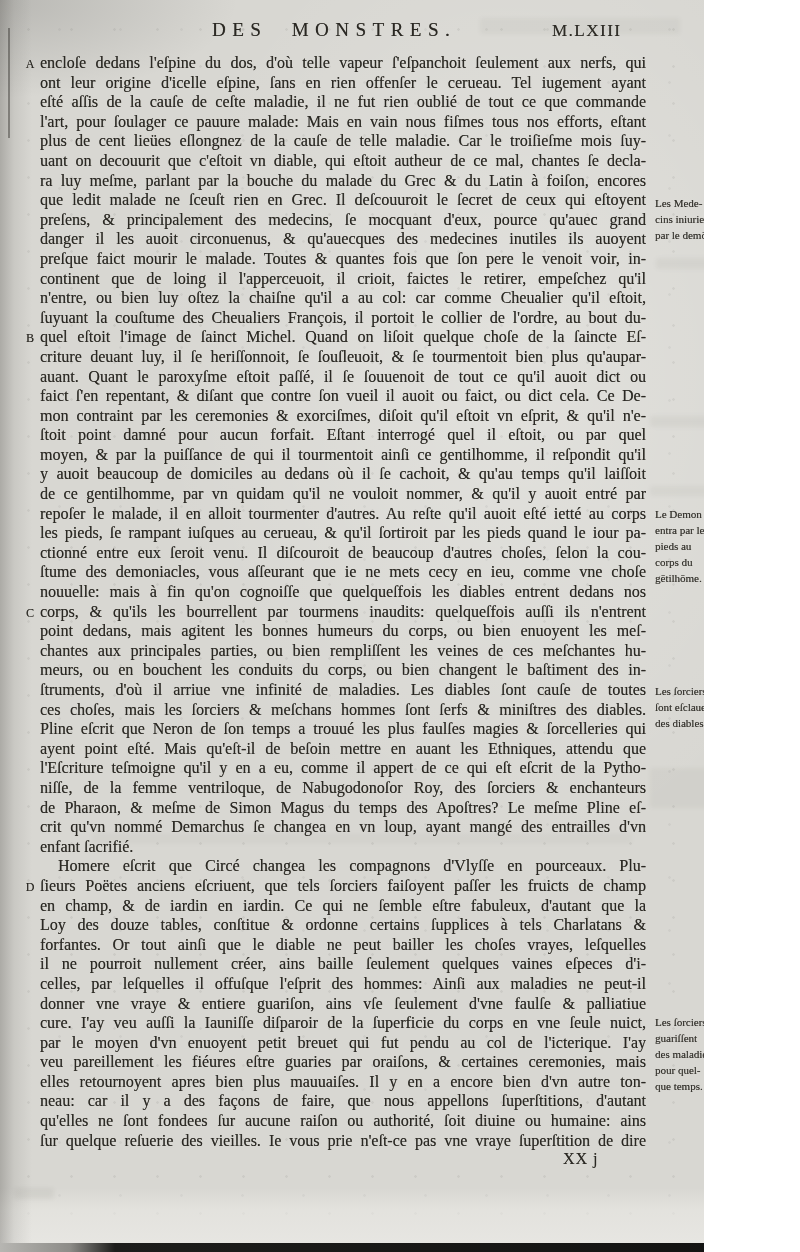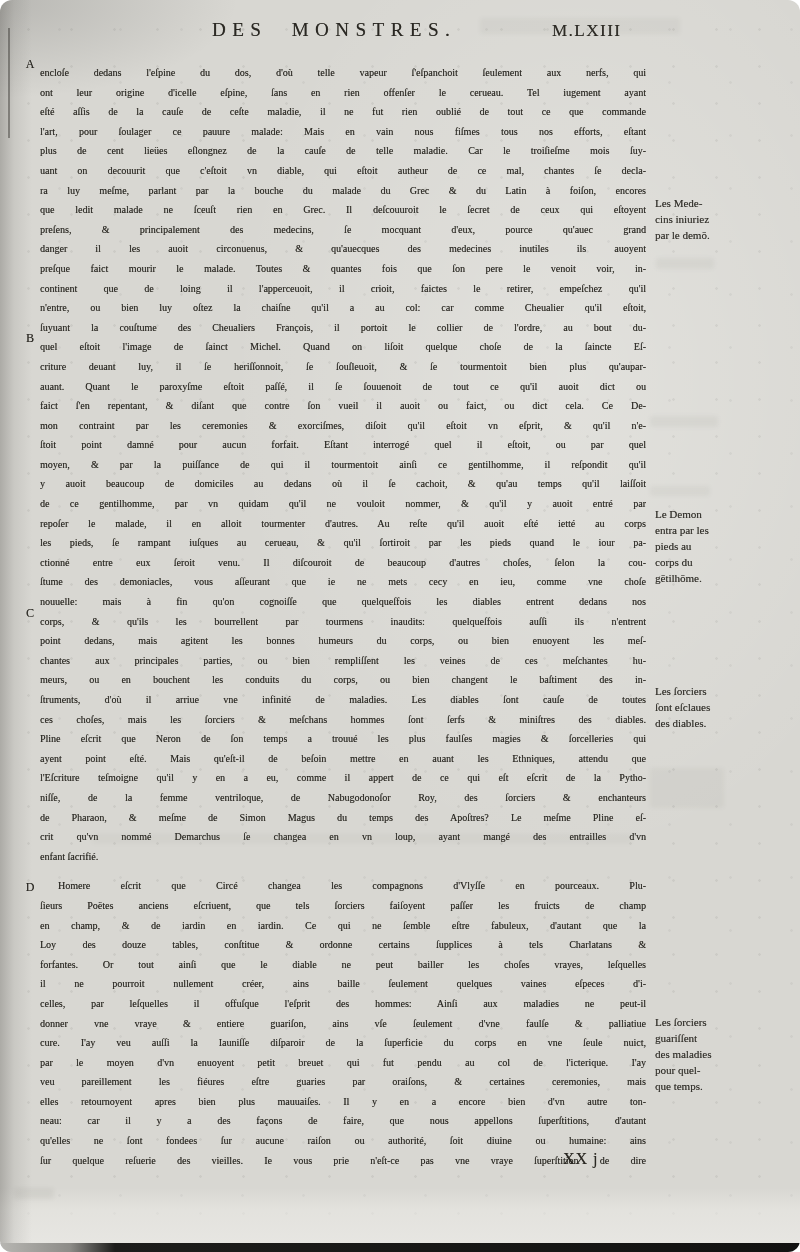"DES MONSTRES." .page { border-radius: 12px -> none; width: 800px -> 704px }
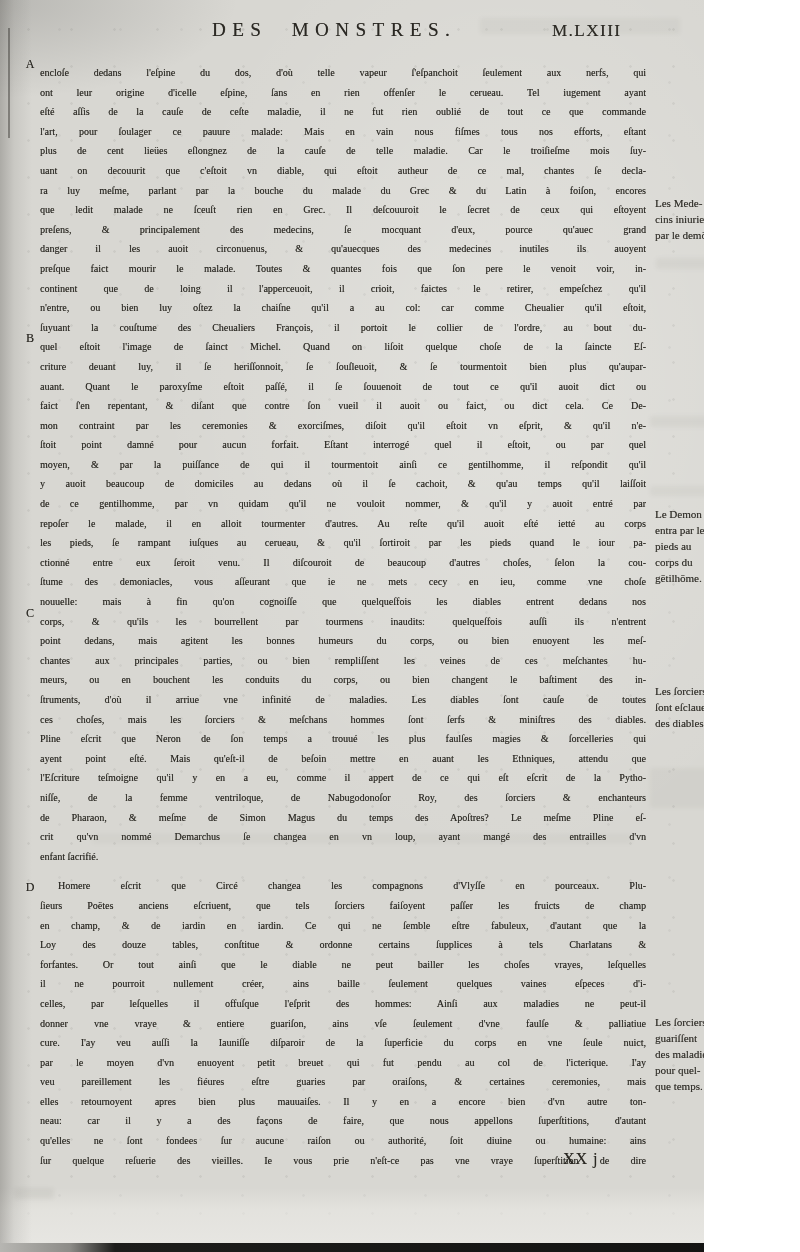"encloſe dedans l'eſpine du dos," .body-block { font-size: 10px -> 16px; top: 63px -> 53px }
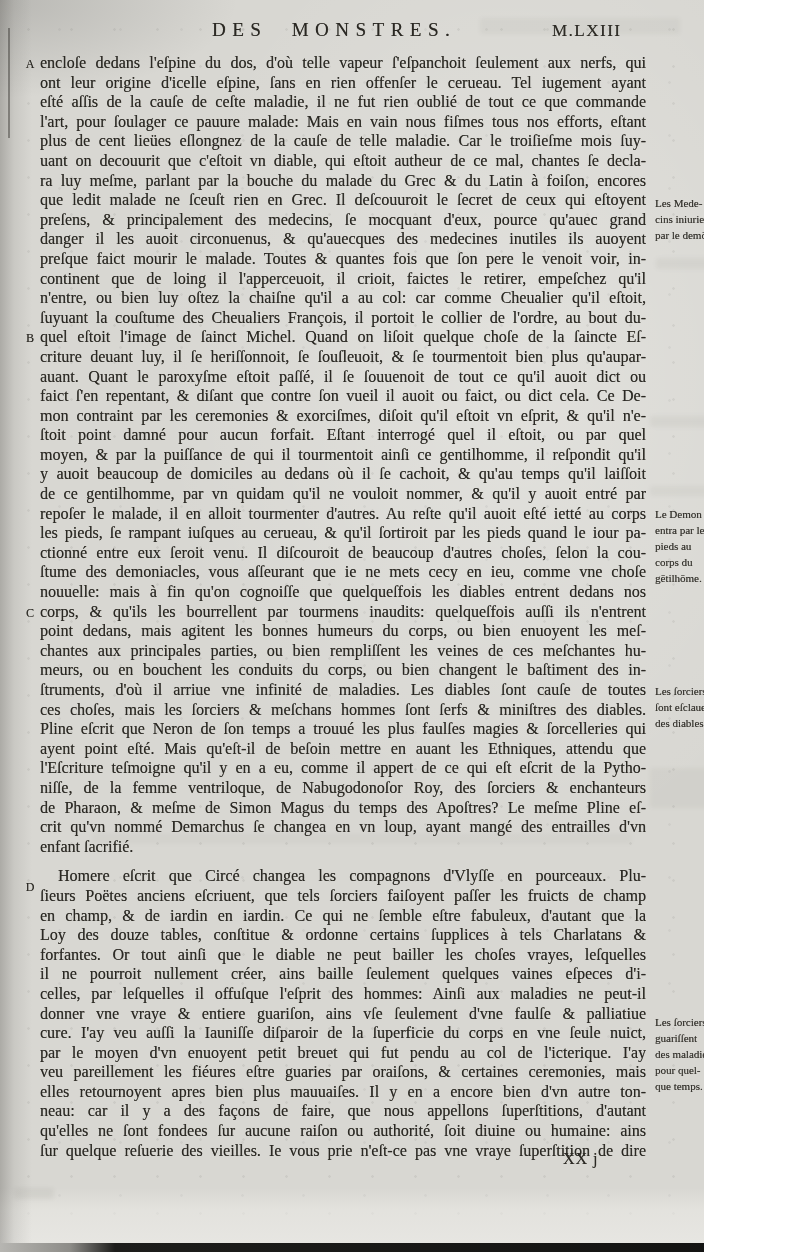"Homere eſcrit que Circé changea" .line-indent { margin-top: 10px -> none }
